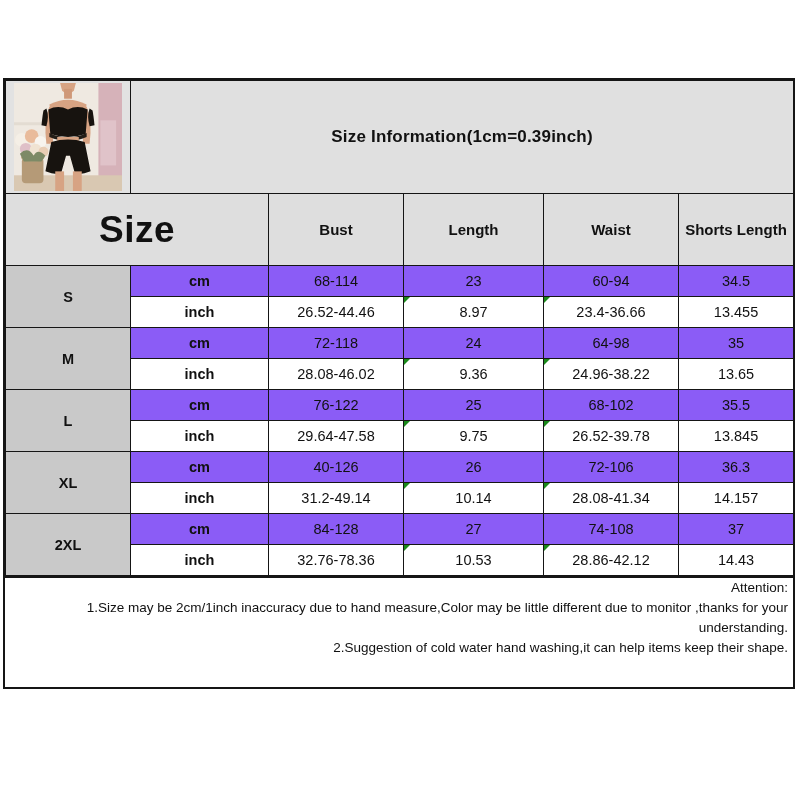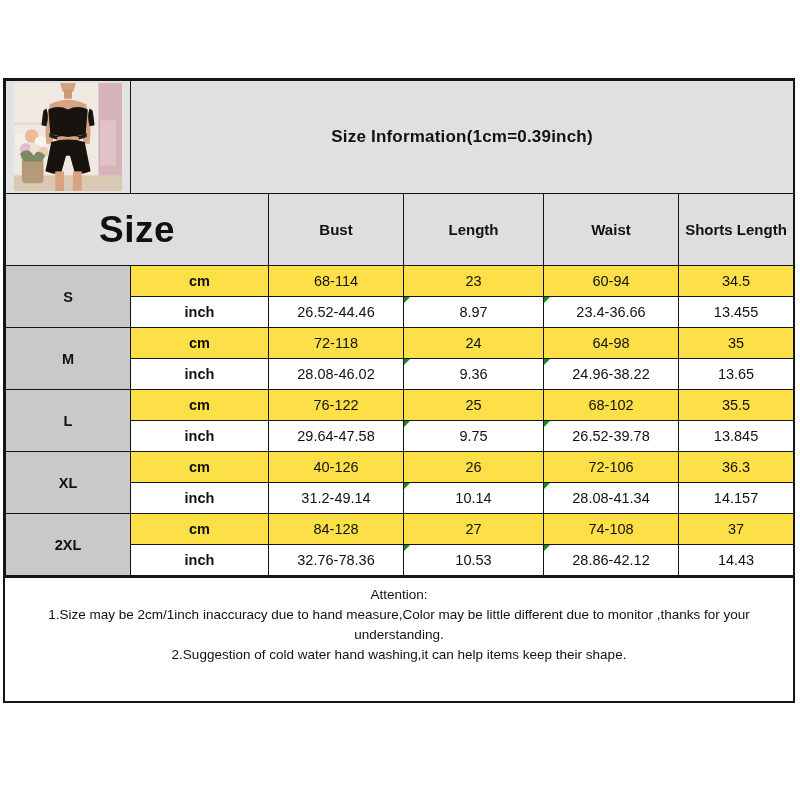"cm" .r-cm td { background: #fde047 -> #8b5cf6 }
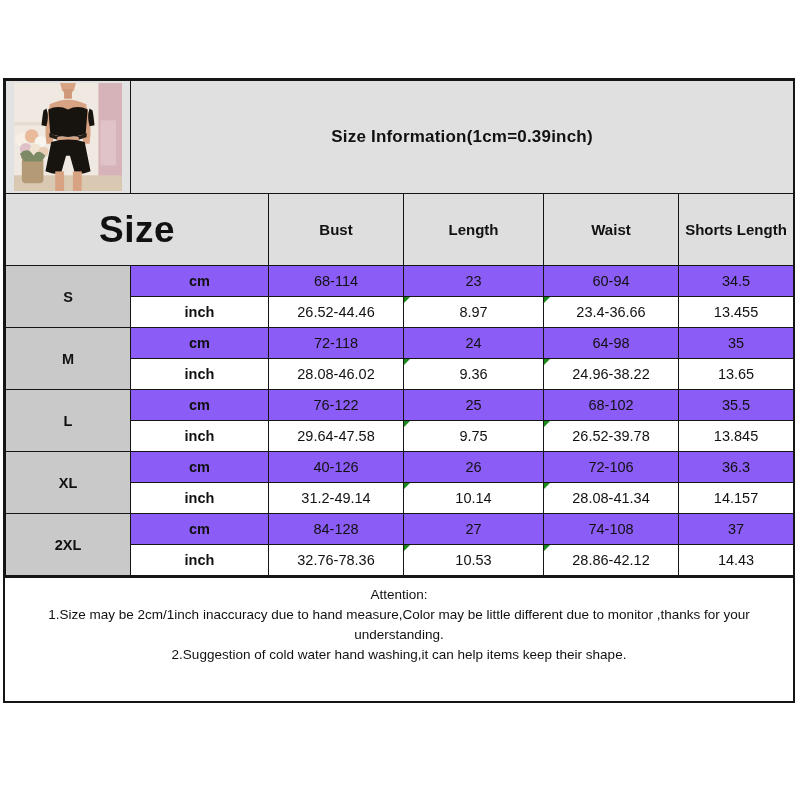"Attention:" .attention { padding: 7px 5px -> 0 5px; text-align: center -> right }
